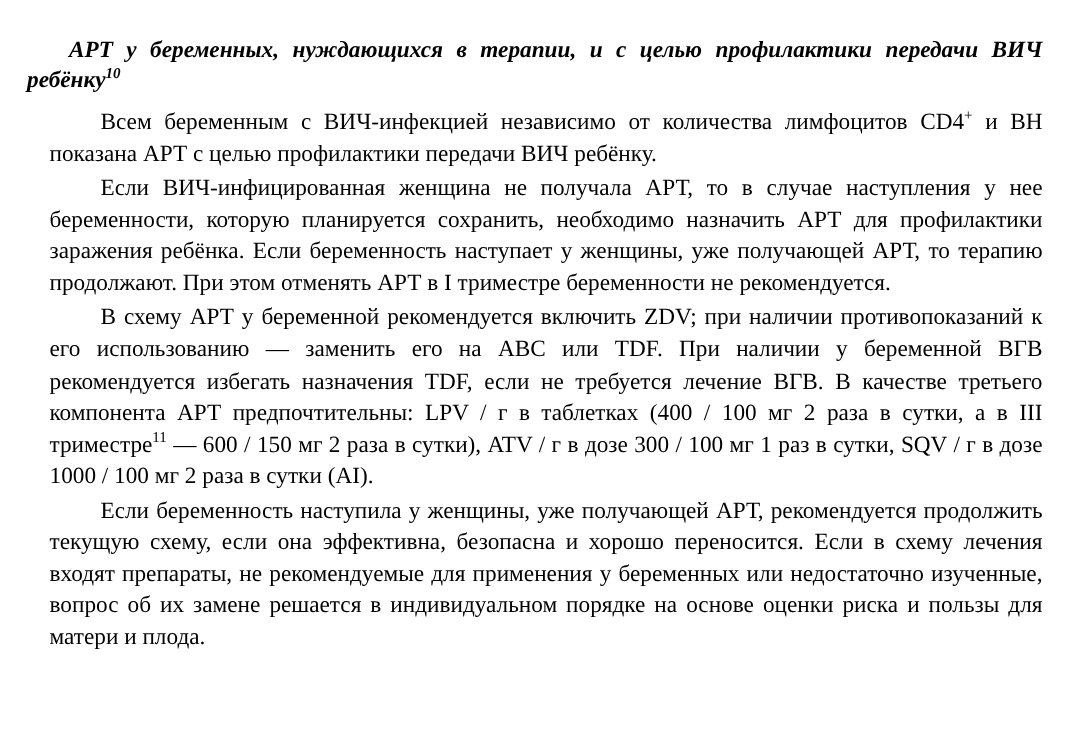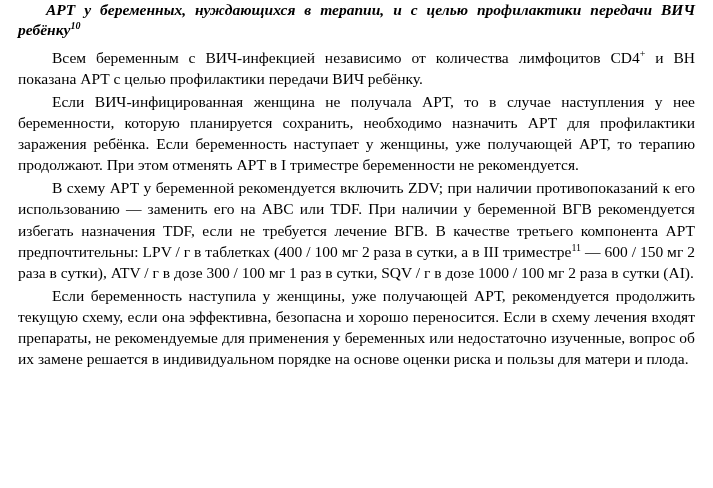"АРТ у беременных, нуждающихся в" .page { padding: 0 18px 0 18px -> 24px 18px 0 18px }
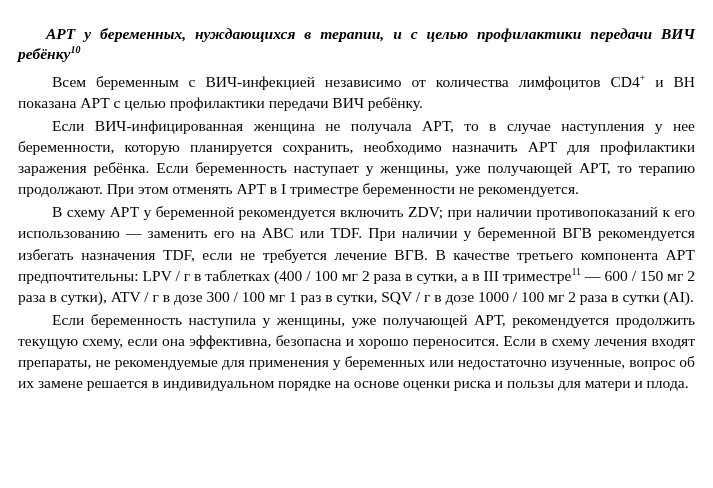"Всем беременным с ВИЧ-инфекцией" p.body-par { margin: 0 0 2px 0 -> 0 0 2px 15px }
